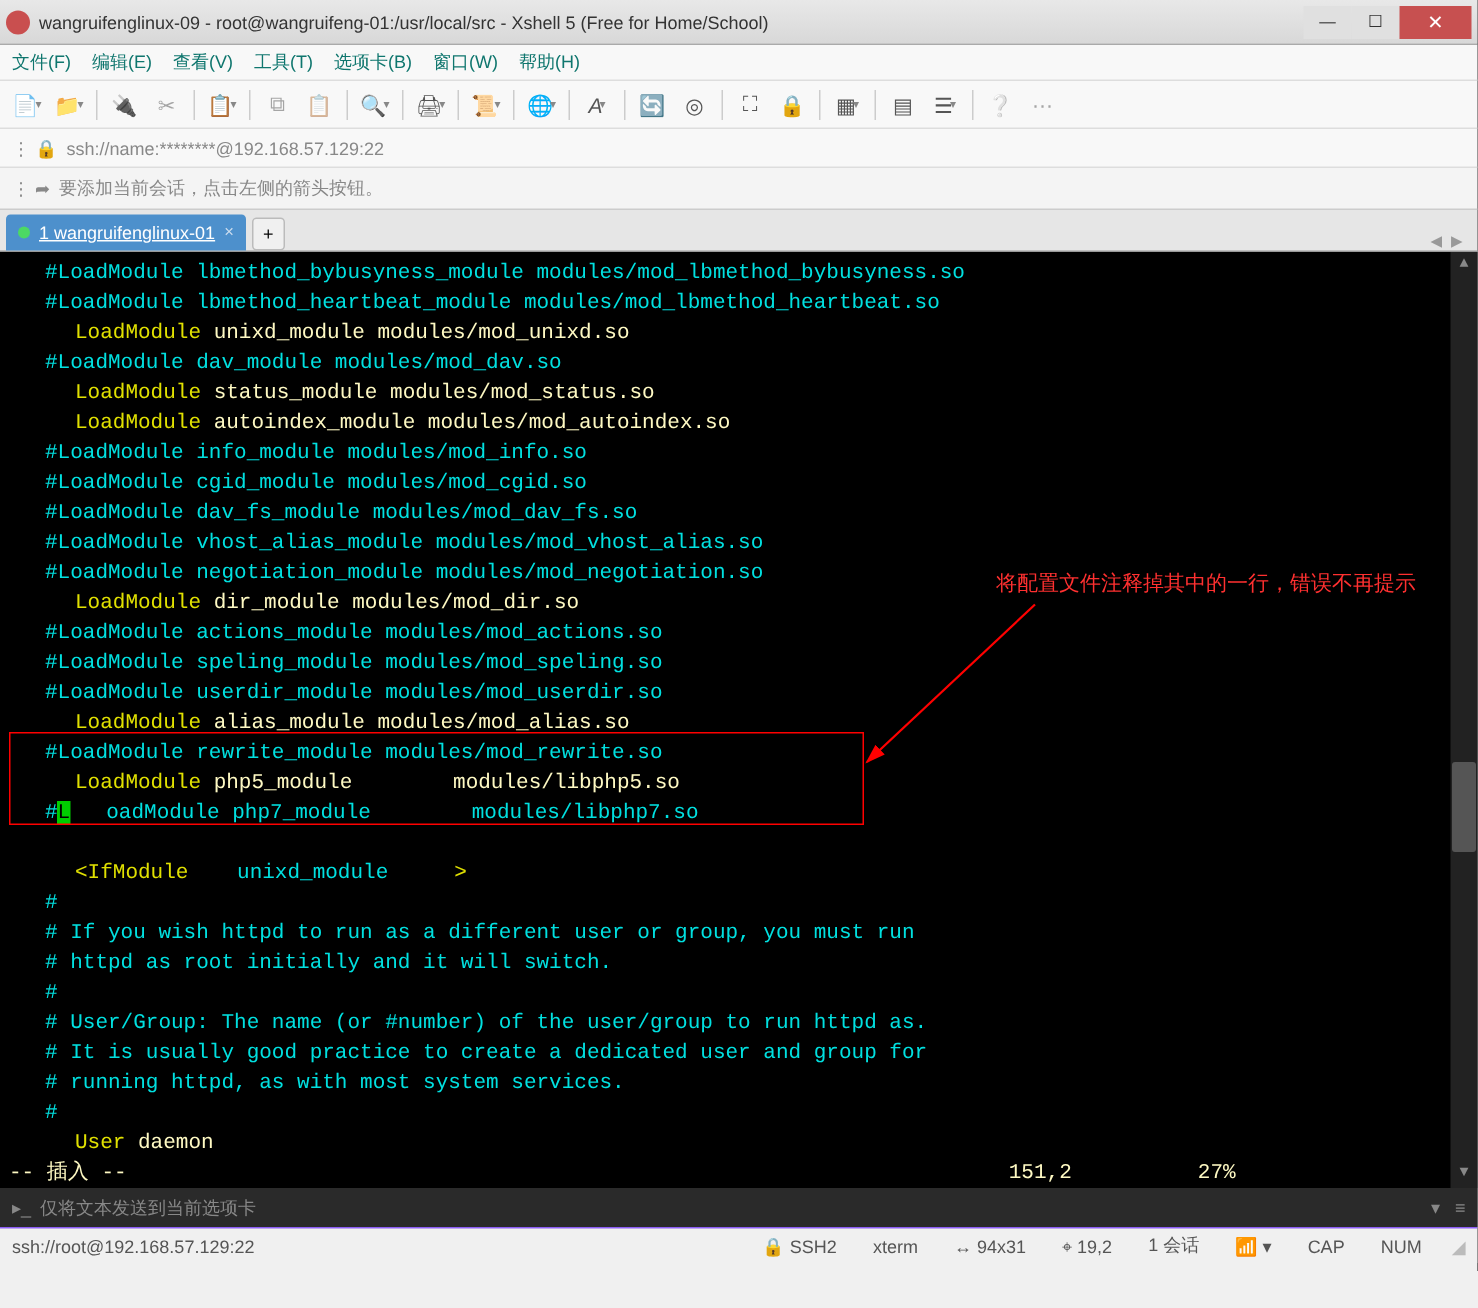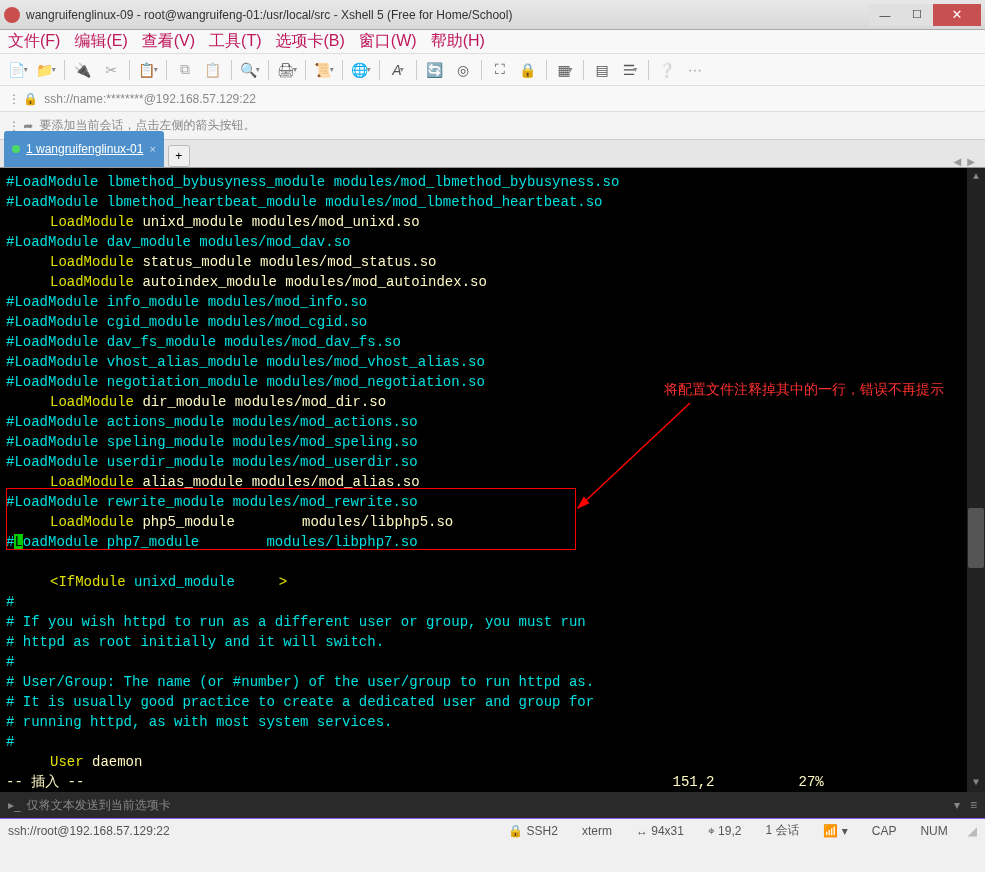"文件(F)" .menuitem { color: #be185d -> #0f766e; font-size: 16px -> 12px }
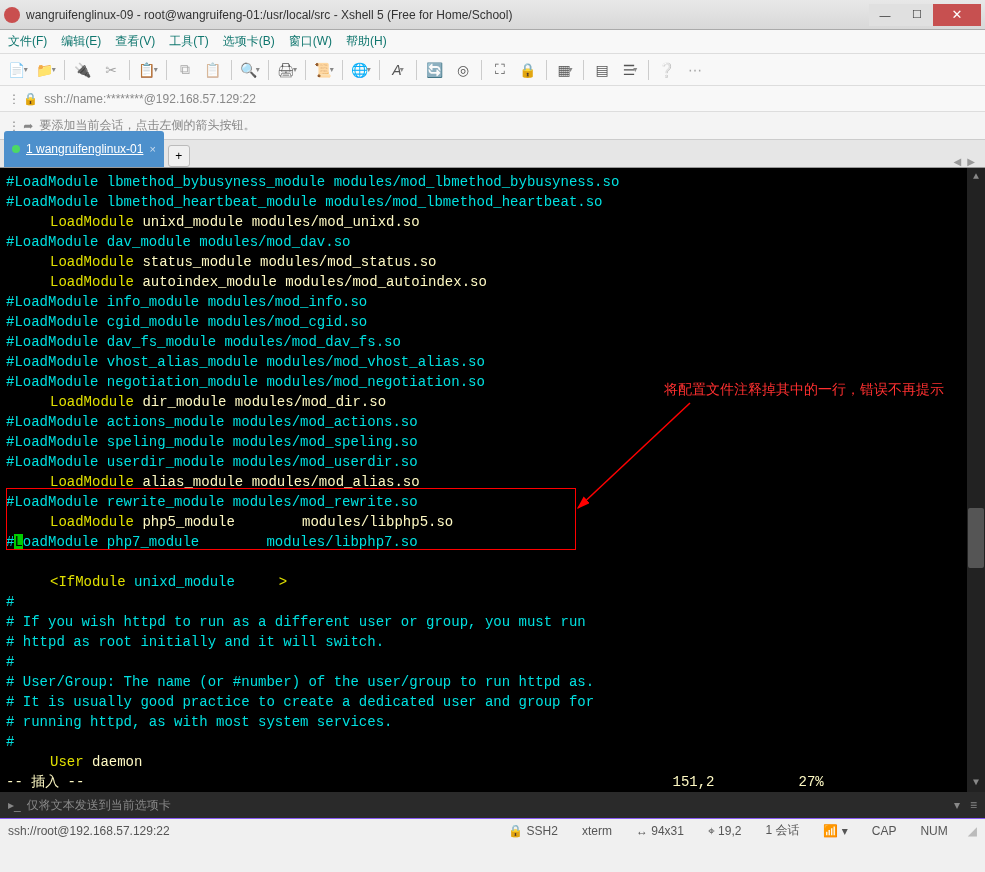"1 wangruifenglinux-01" .tab { height: 36px -> 24px }
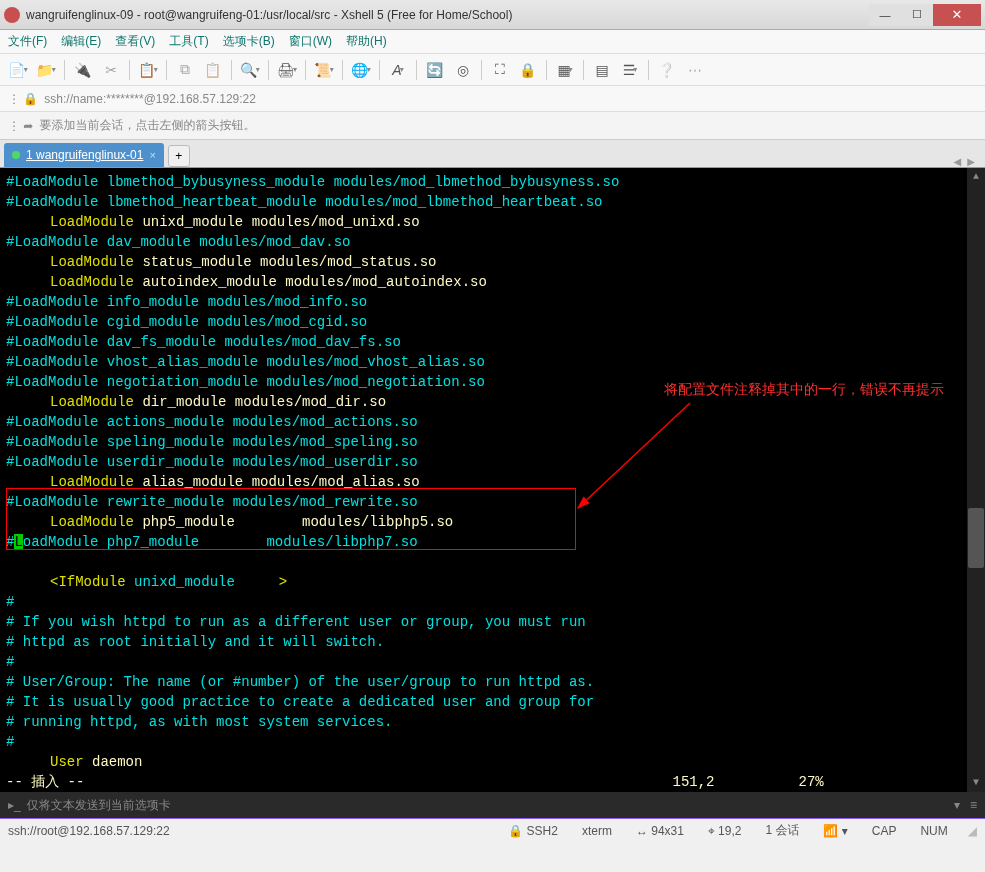"#LoadModule lbmethod_bybusyness_module" .cyan { margin-left: none -> 24px }
